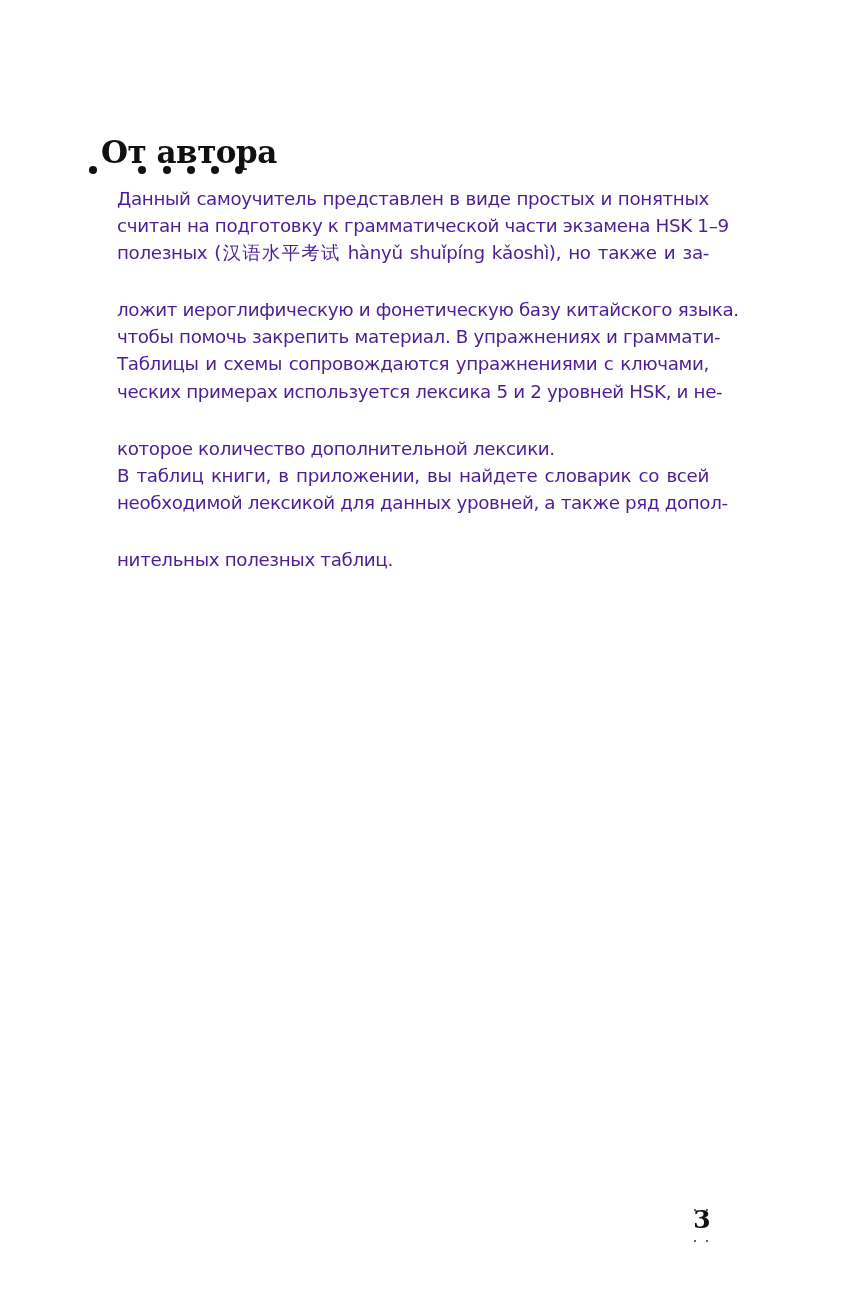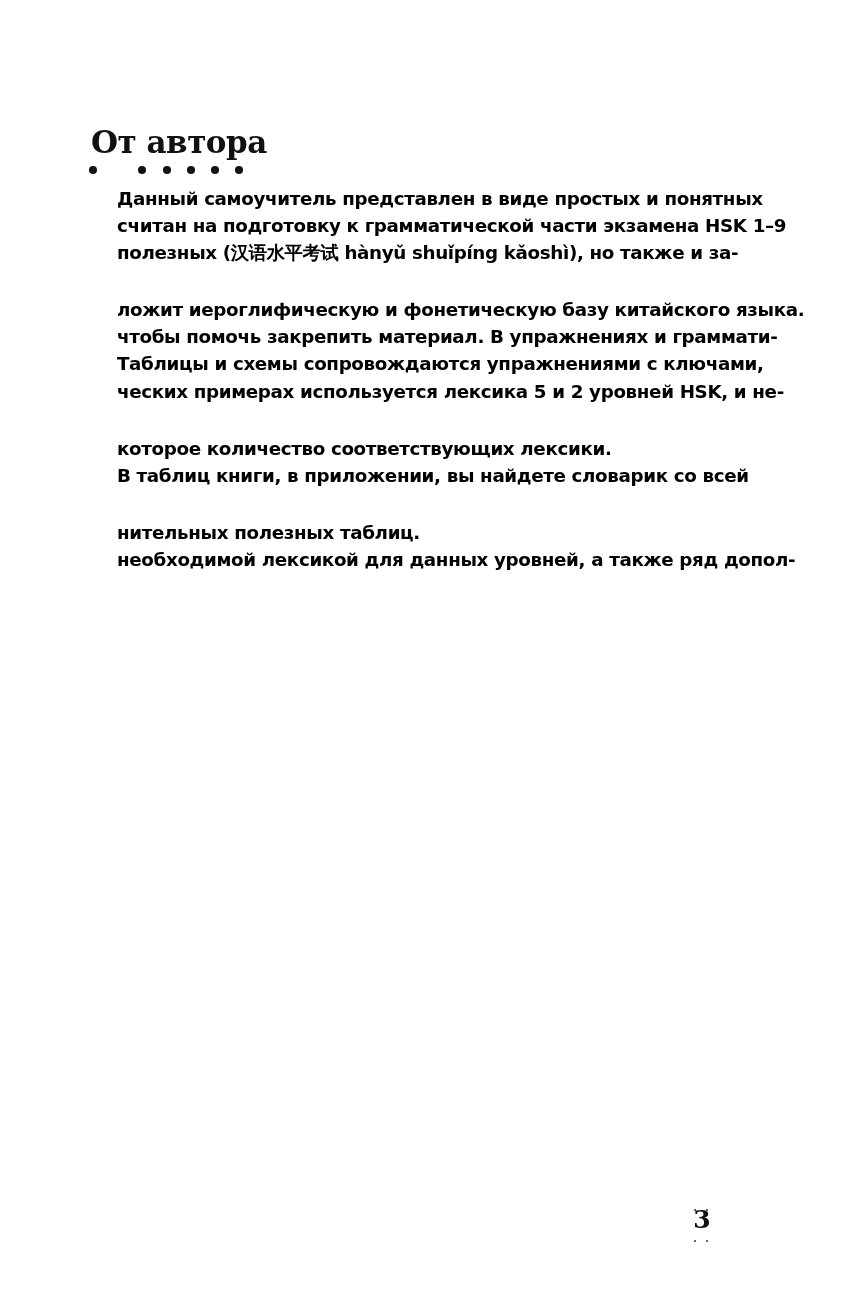"От автора" .title { margin: 2px -> 12px }
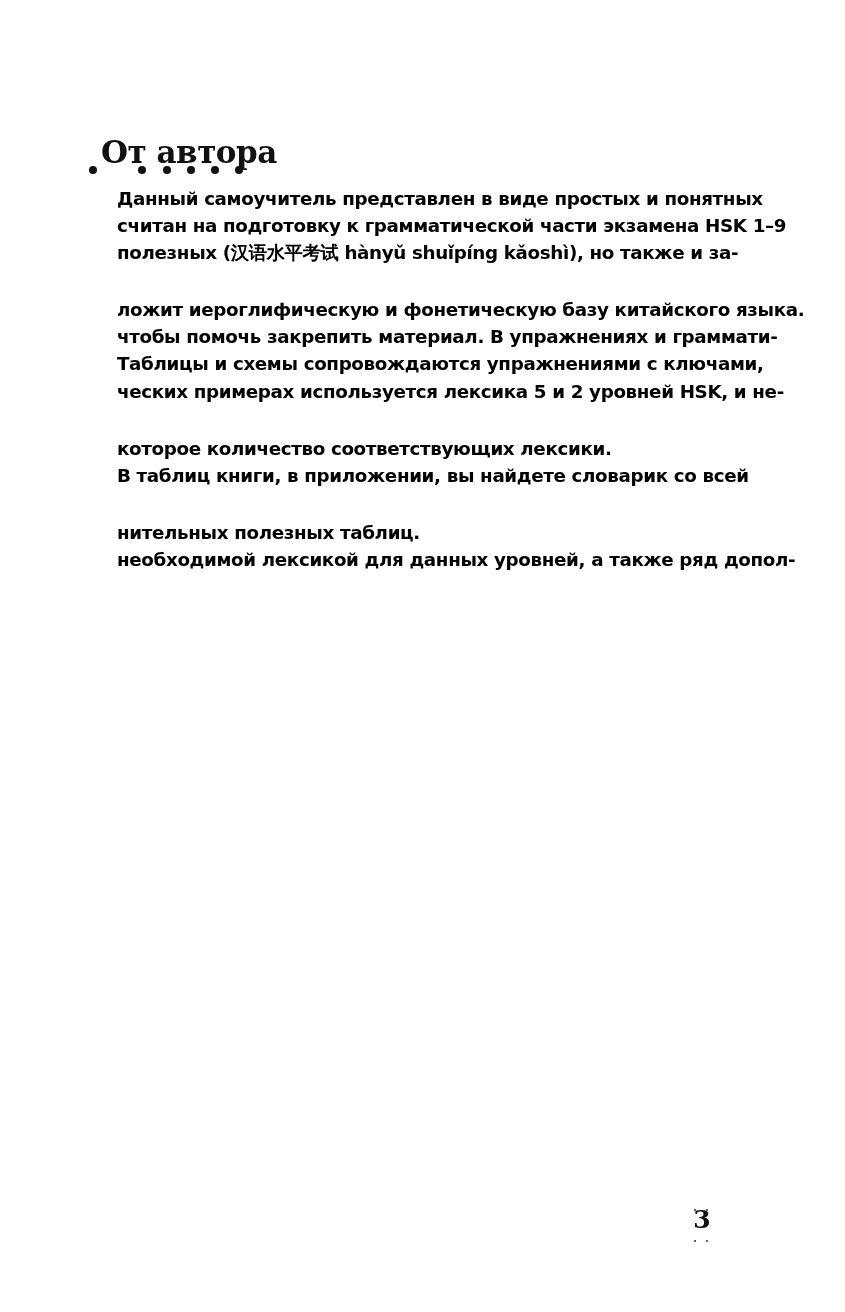"Данный самоучитель представлен в виде" .body-text { color: #000000 -> #4c1d95; font-weight: bold -> none }
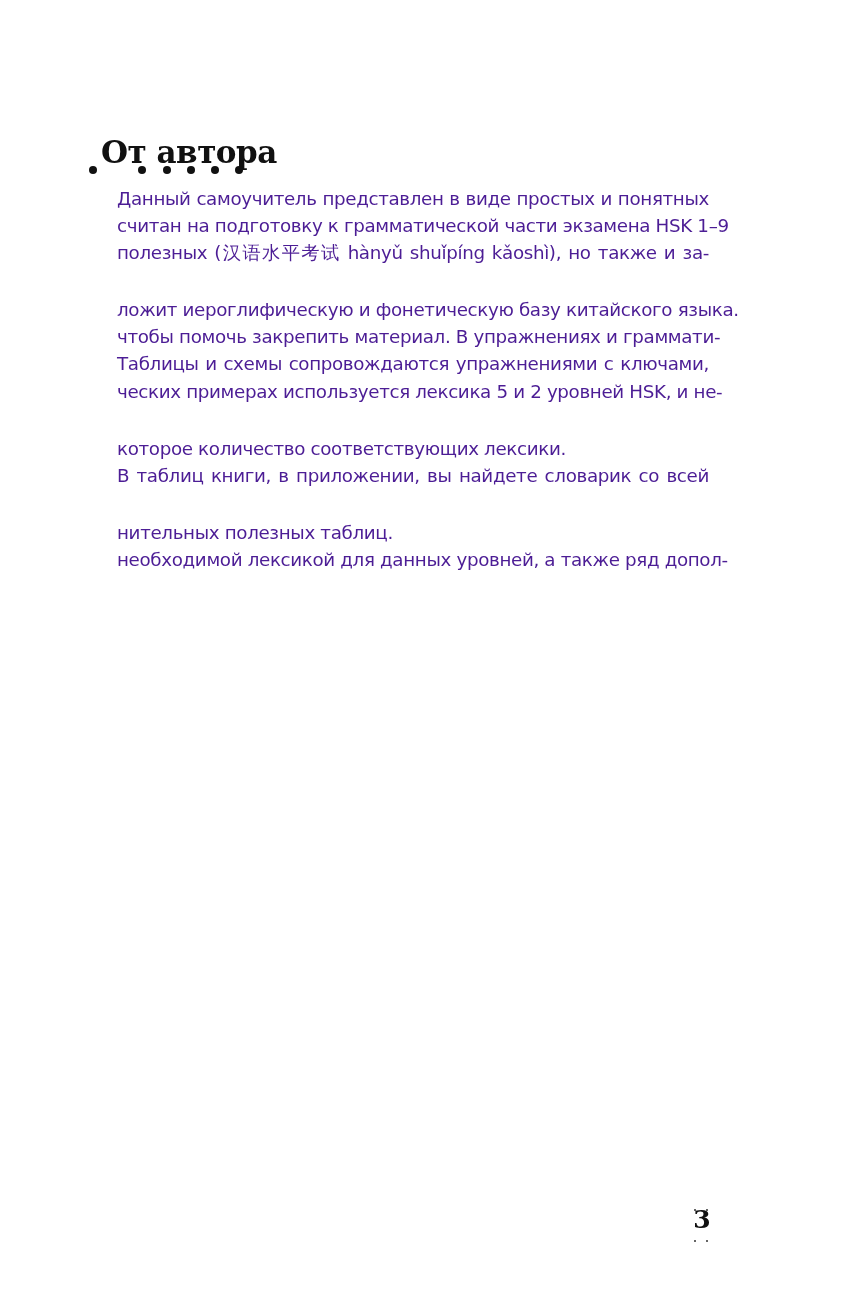"которое количество соответствующих" span.line { text: соответствующих -> дополнительной }
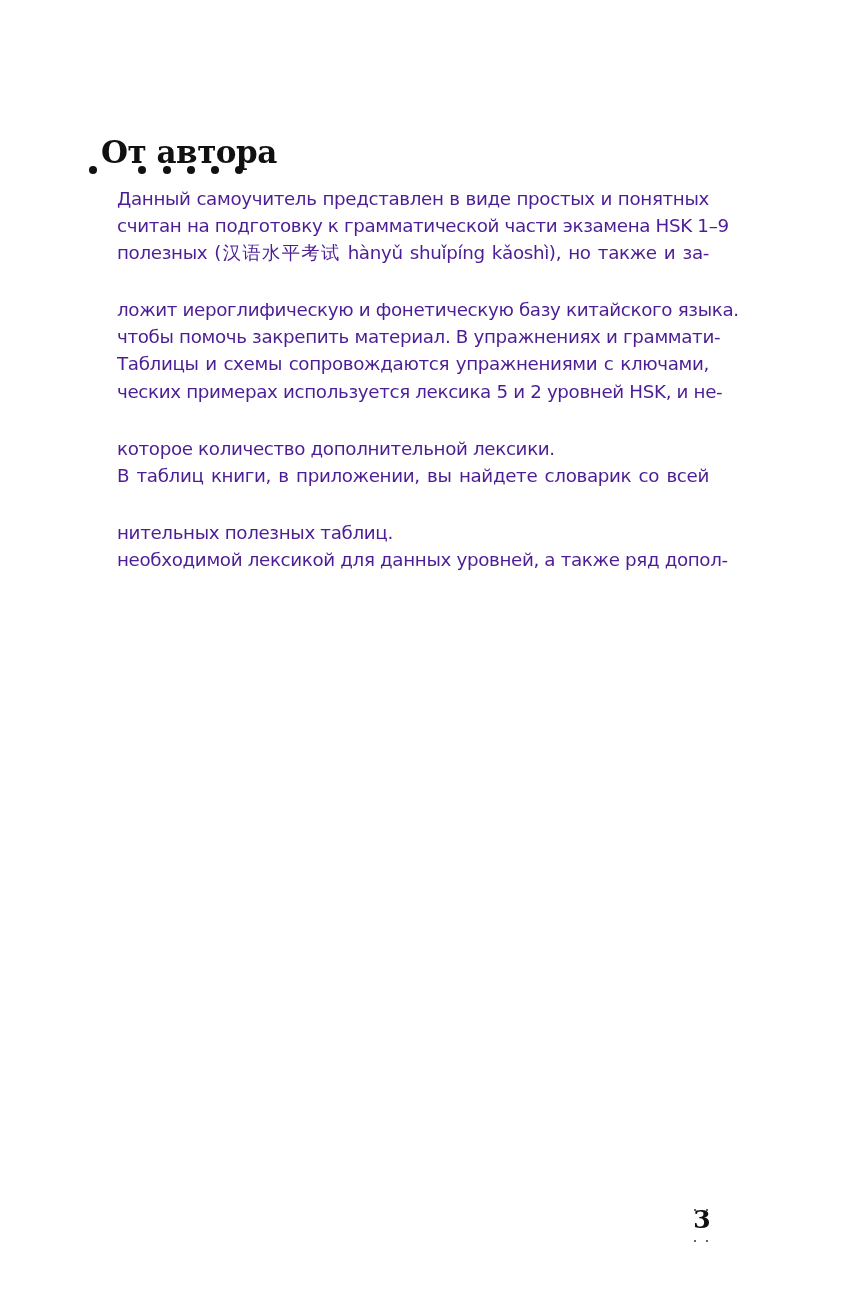"нительных полезных таблиц." span.line { order: before "необходимой лексикой для данных уровней," -> after "необходимой лексикой для данных уровней," }
